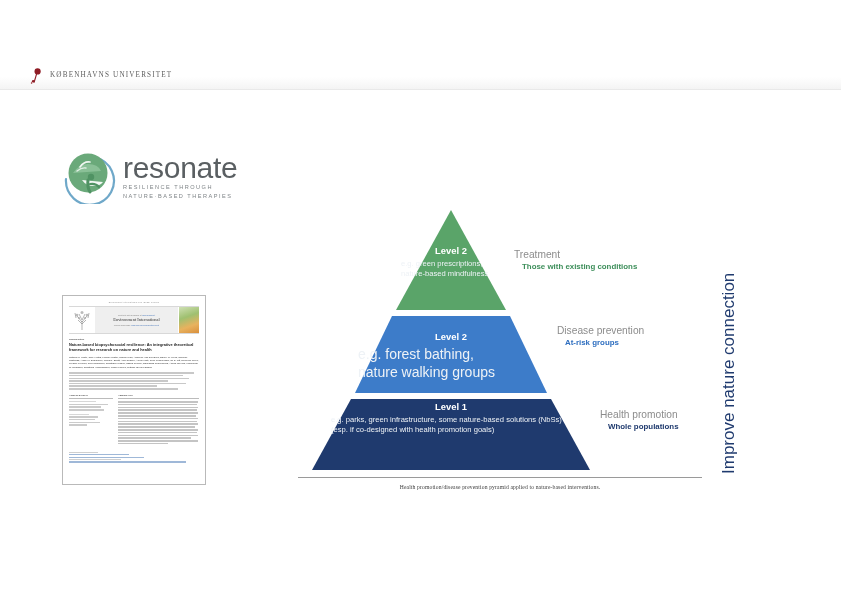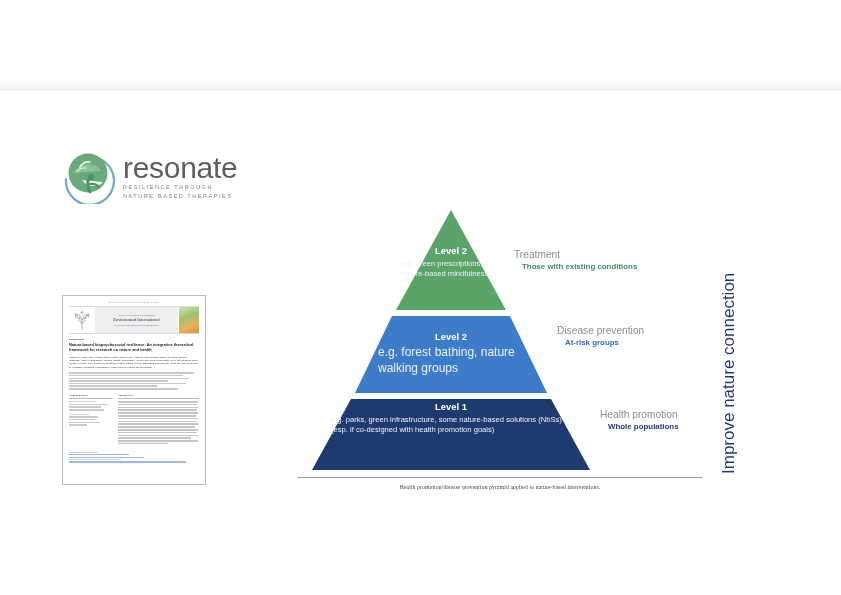"KØBENHAVNS UNIVERSITET" div.ku-logo-wrap { html: none -> <div> <span> <svg> <circle></circle> <path></path> <circle></circle> <circle></circle> </svg> </span> <span>KØBENHAVNS UNIVERSITET</span> </div> }
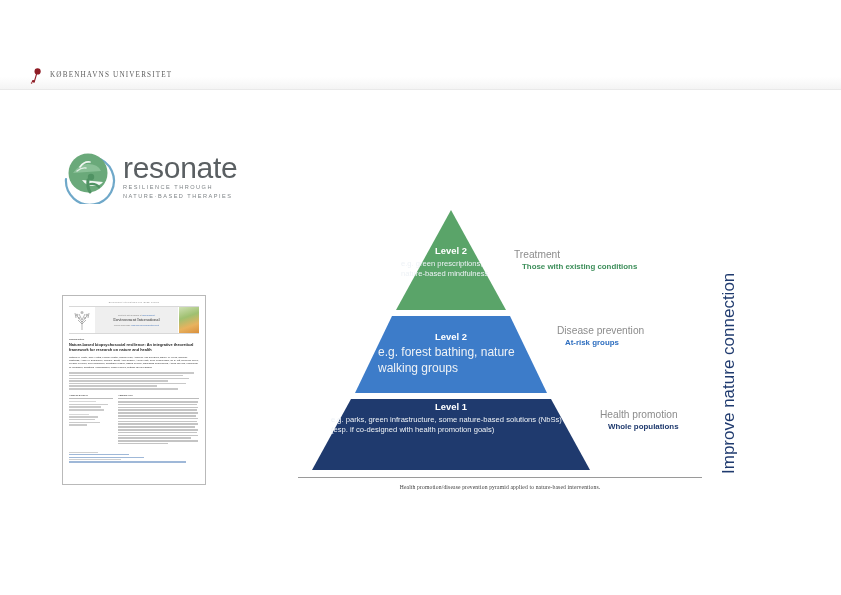"e.g. forest bathing, nature walking" #l2-sub { font-size: 12px -> 14px; left: 83px -> 63px }
